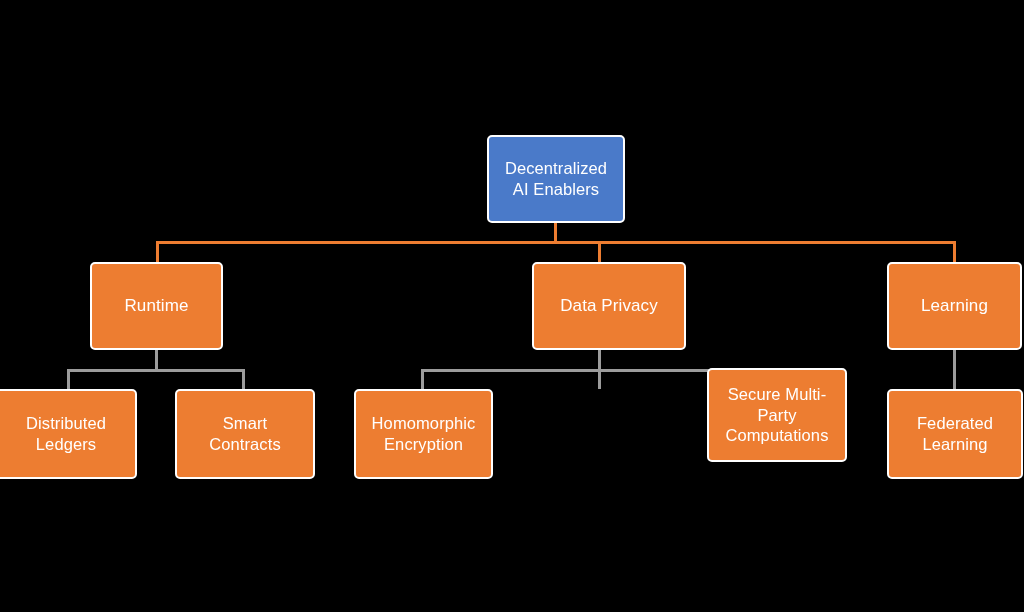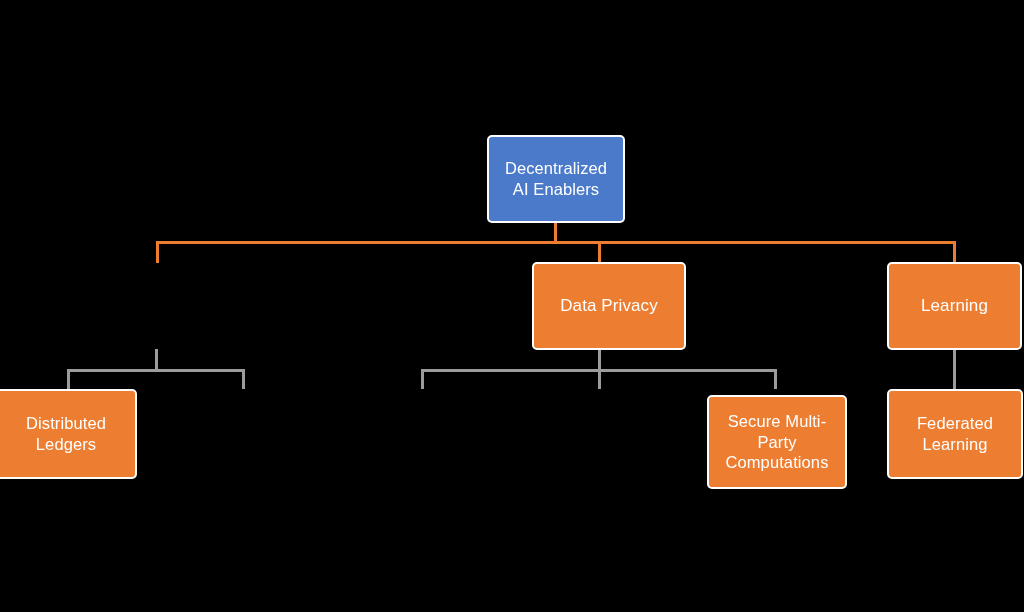"Runtime" div.node { html: none -> <div> <span>Runtime</span> </div> }
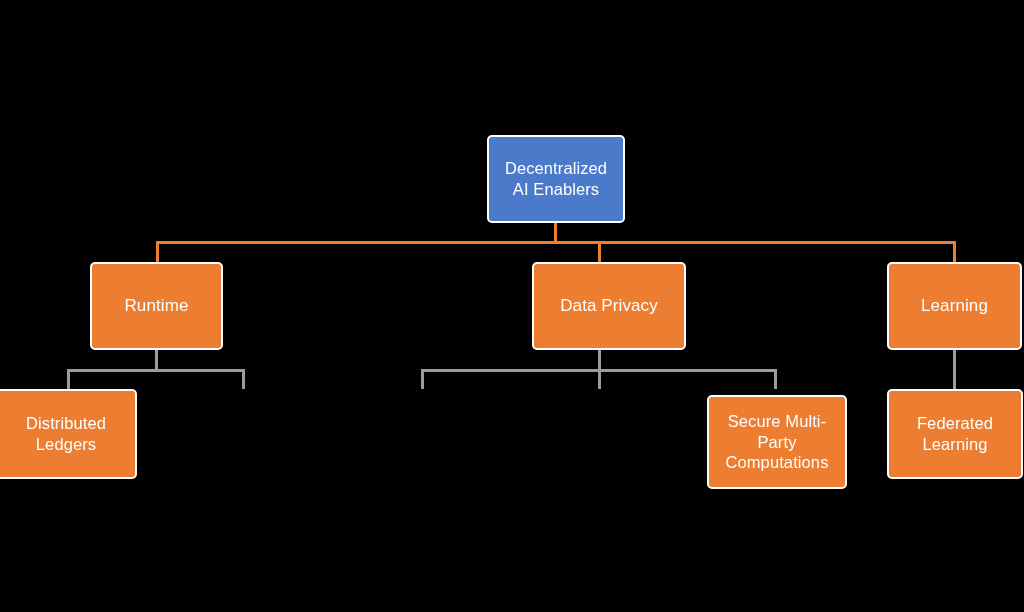"Secure Multi-" div.node { top: 395px -> 368px }
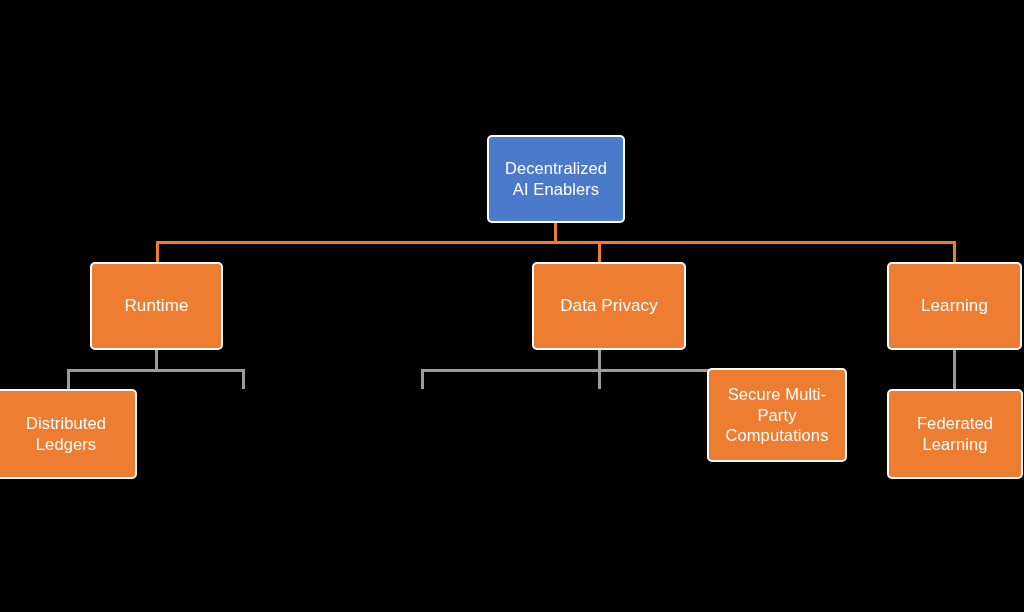"Smart" div.node { html: none -> <div> <span>Smart Contracts</span> </div> }
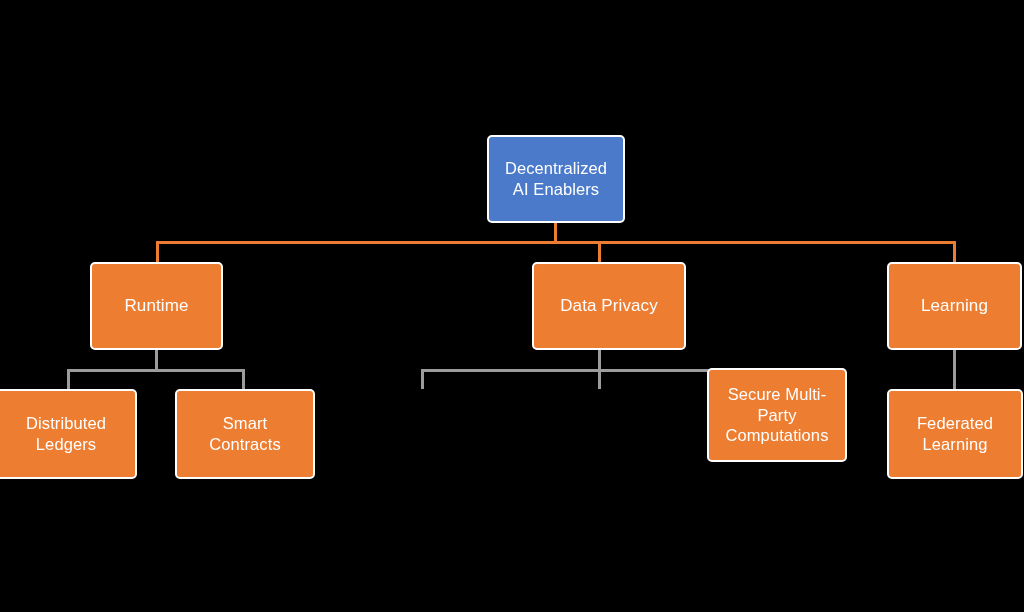"Homomorphic" div.node { html: none -> <div> <span>Homomorphic Encryption</span> </div> }
